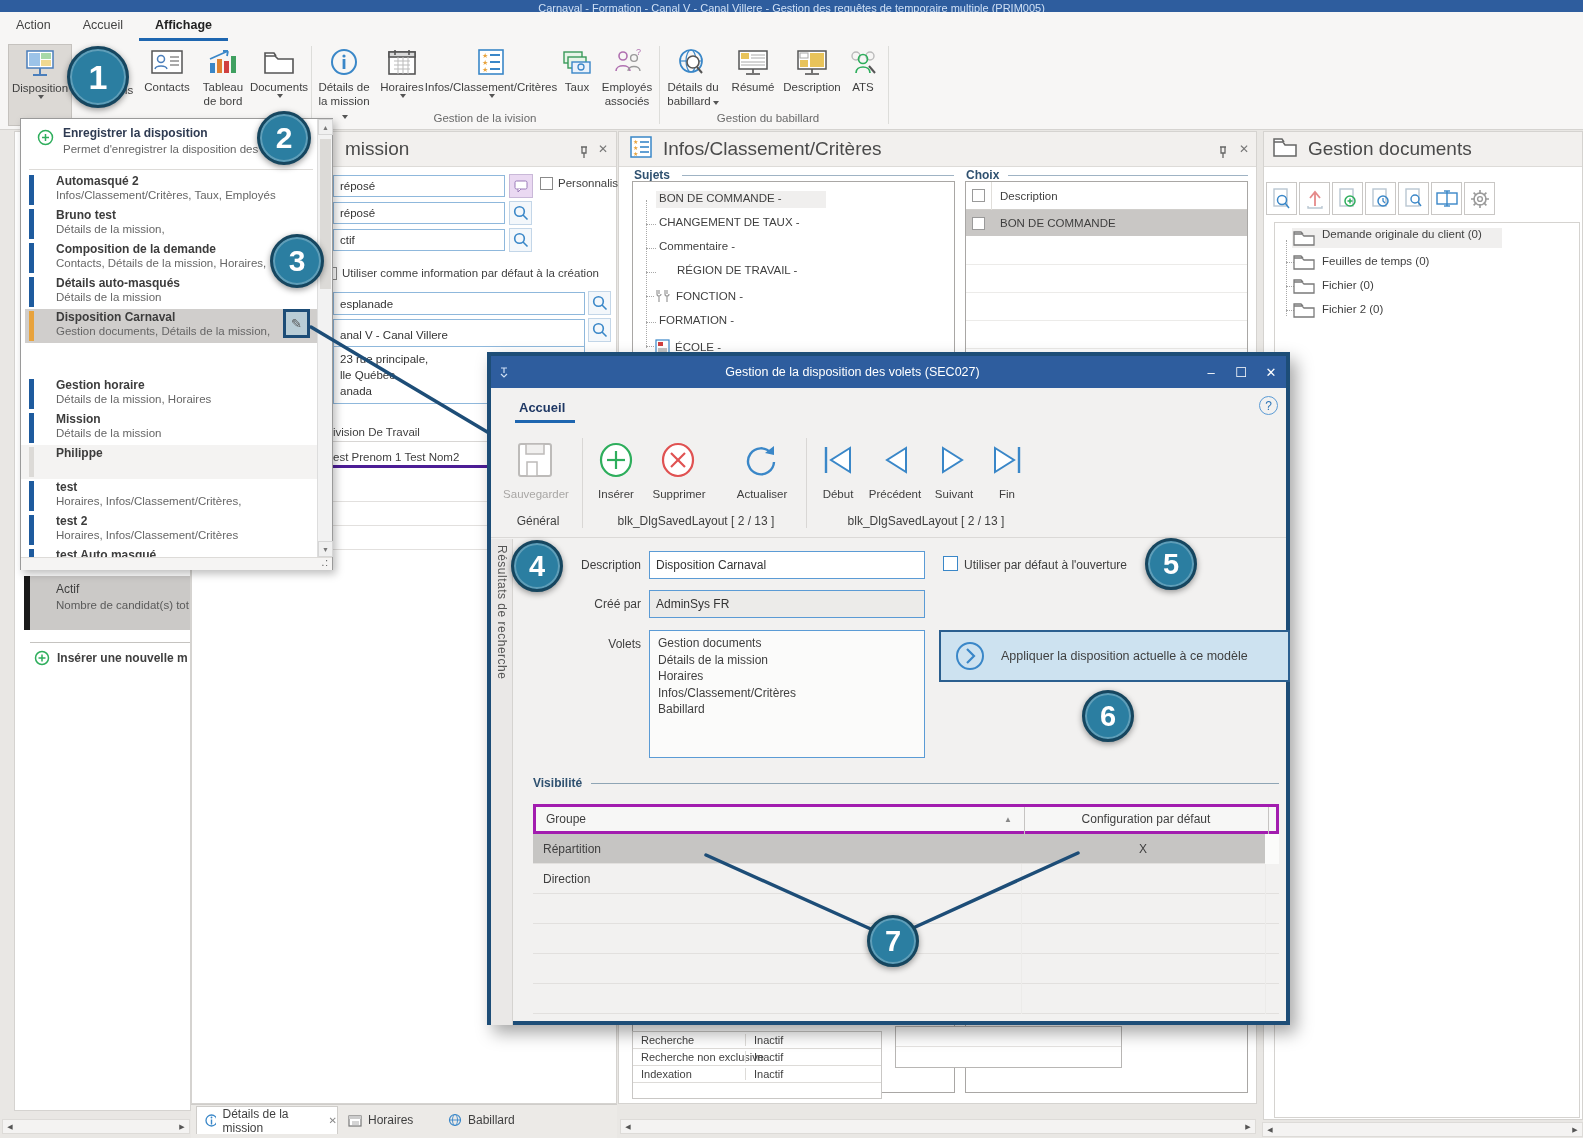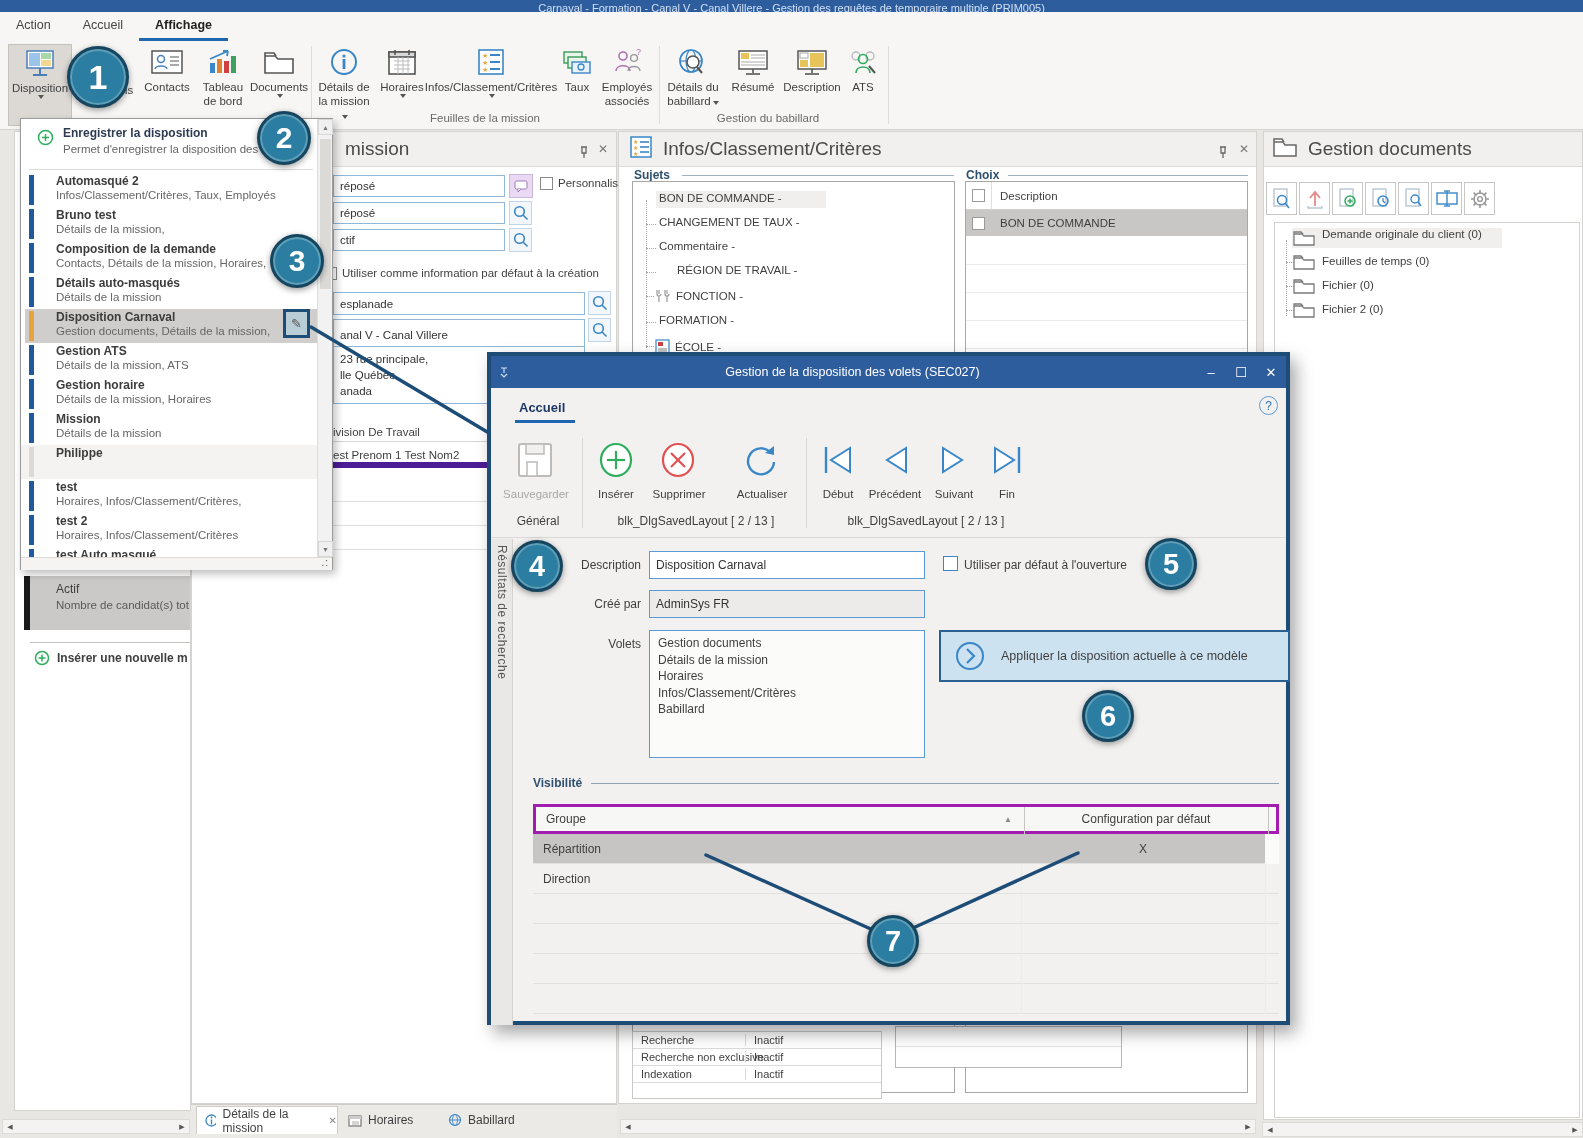"Feuilles de la mission" div.grplabel { text: Feuilles de la mission -> Gestion de la ivision }
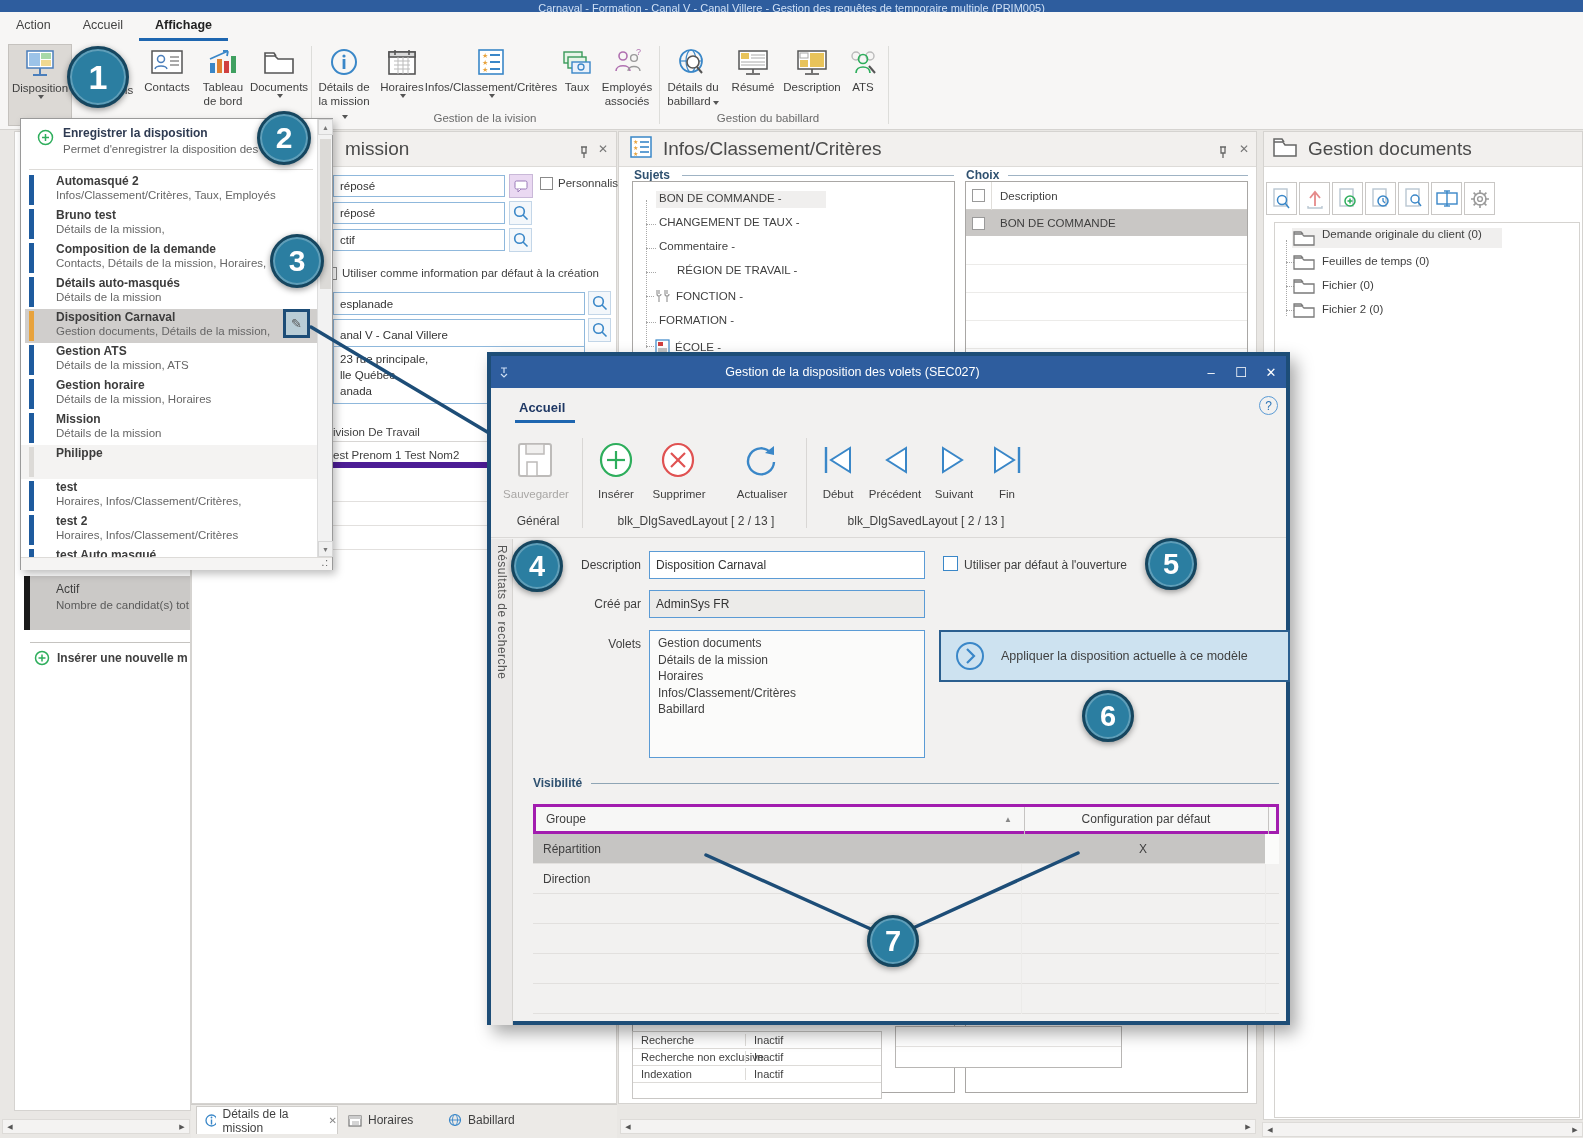"Gestion ATS" div.dd-item { html: <div> <div></div> <span>Gestion ATS</span> <span>Détails de la mission, ATS</span> </div> -> none }
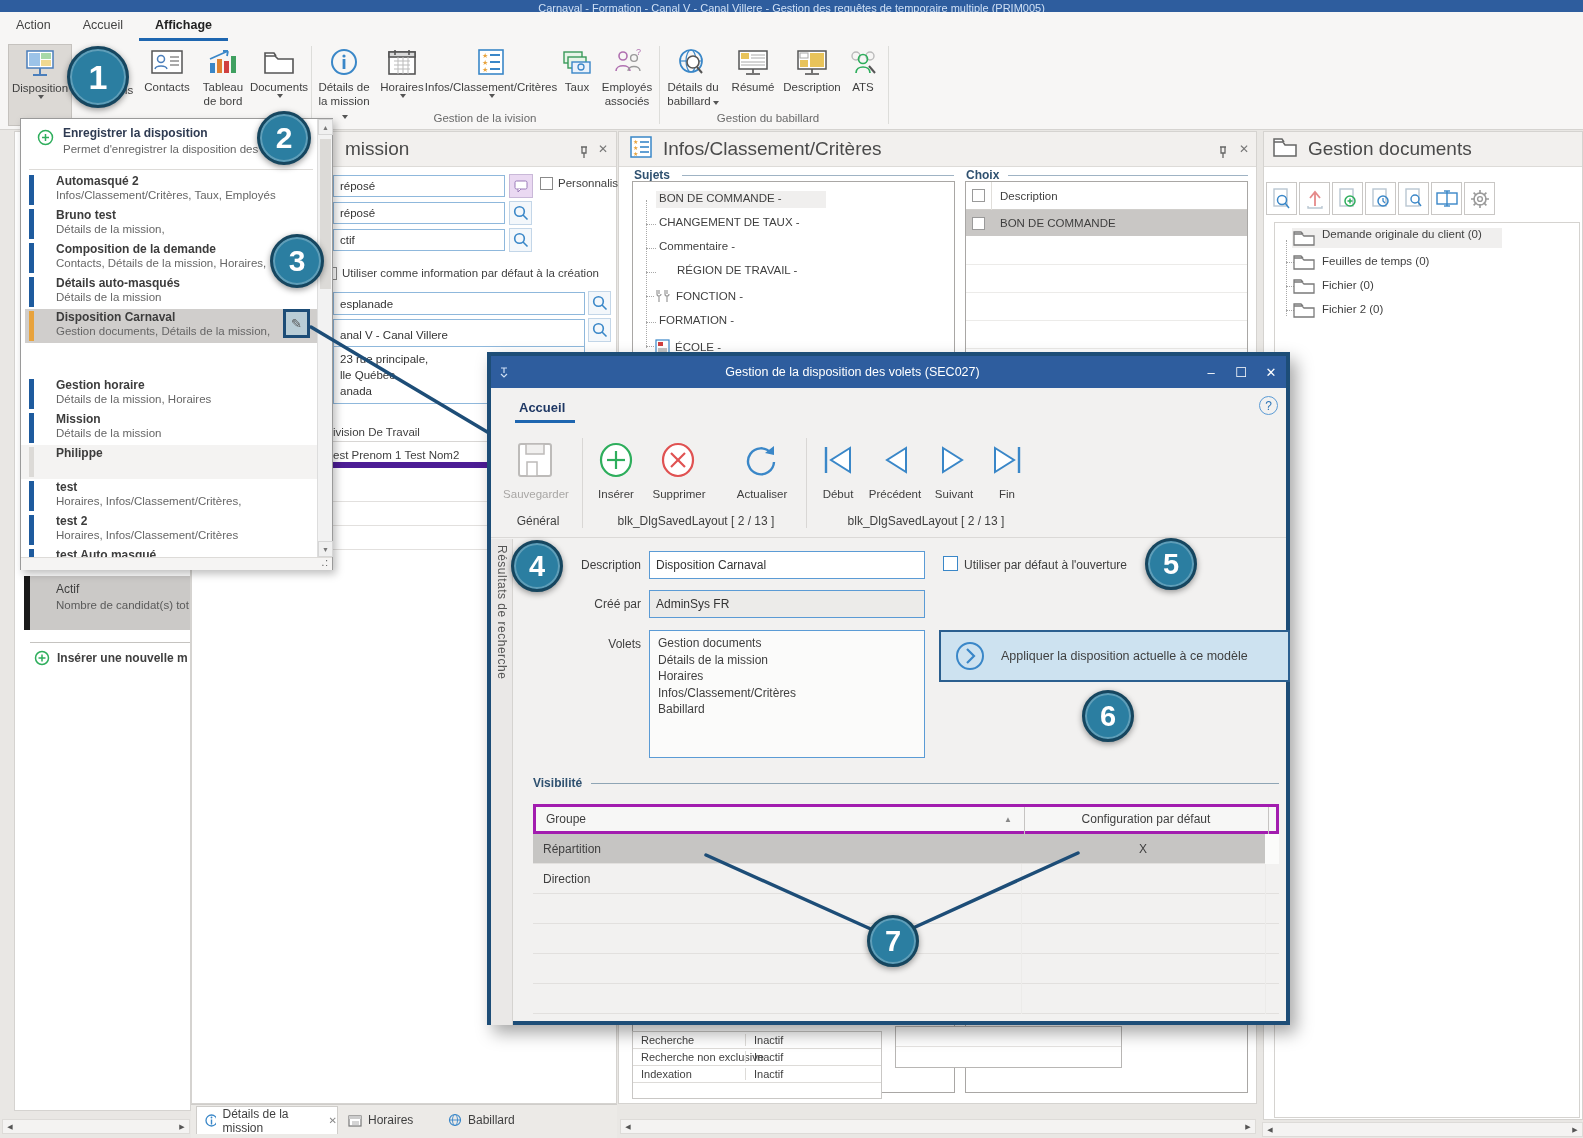"est Prenom 1 Test Nom2" div.abs { border-bottom: 6px solid #4c1d95 -> 3px solid #4c1d95 }
